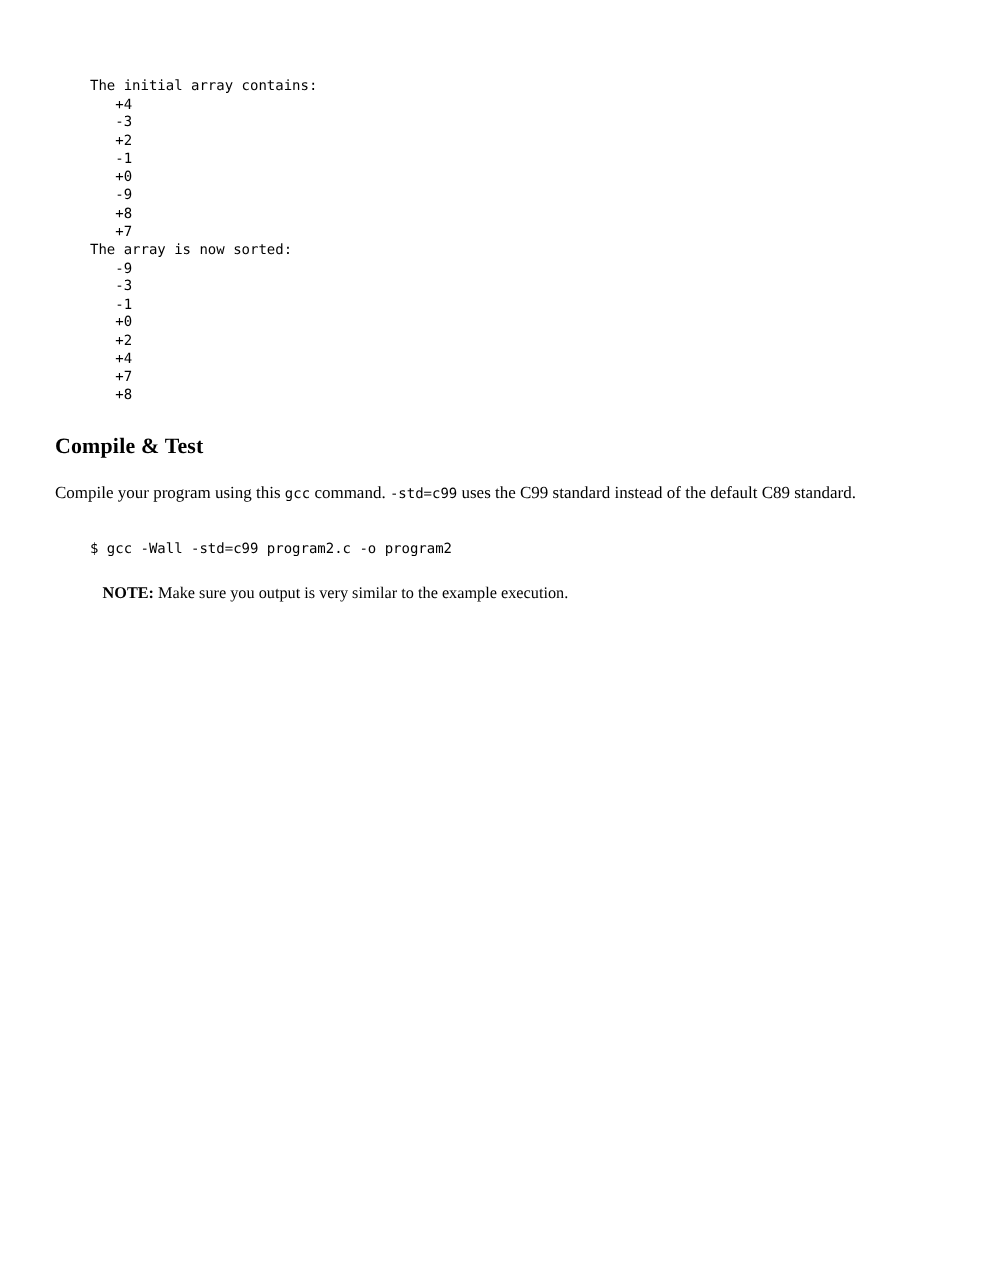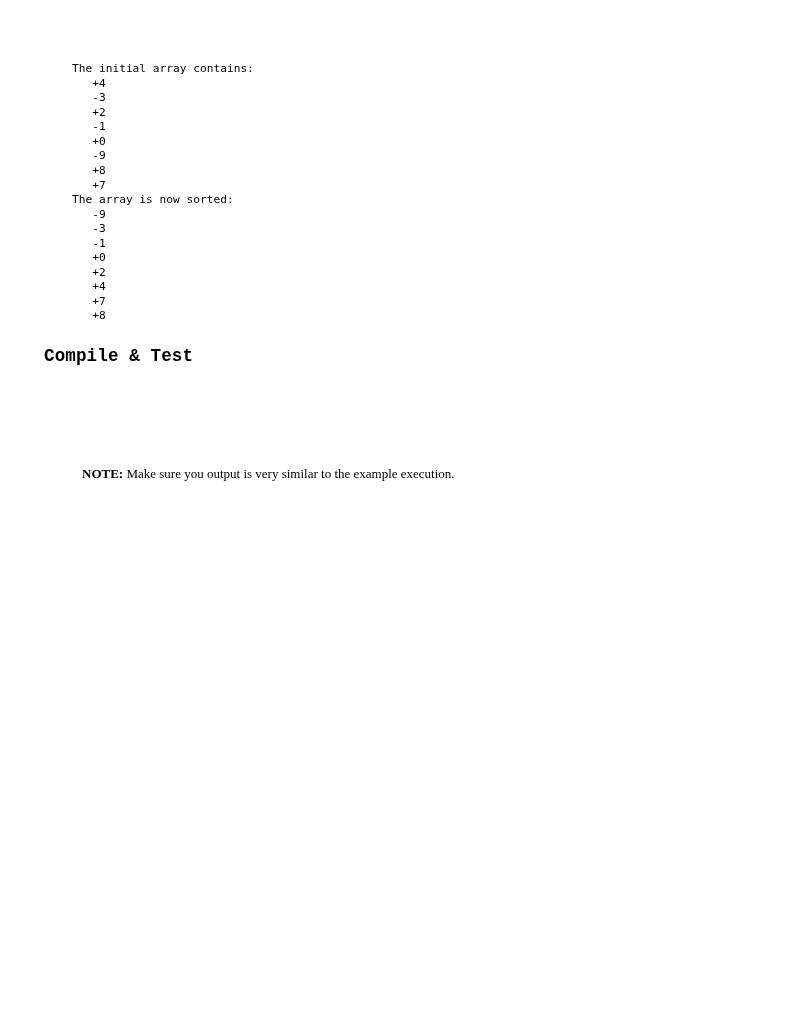"Compile & Test" .section-heading { font-family: Liberation Mono, monospace -> Liberation Serif, serif }
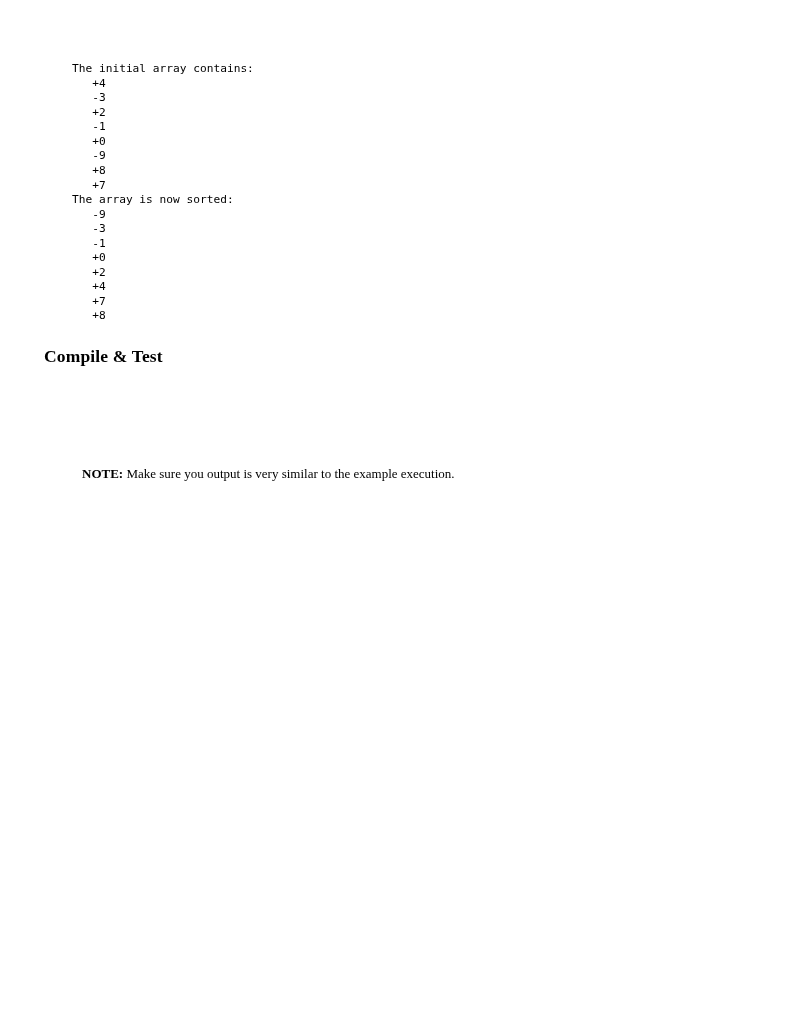"Compile your program using this" p.body-paragraph { html: none -> <p><span>Compile your program using this </span><span>gcc</span><span> command. </span><span>-std=c99</span><span> uses the C99 standard instead of the default C89 standard.</span></p> }
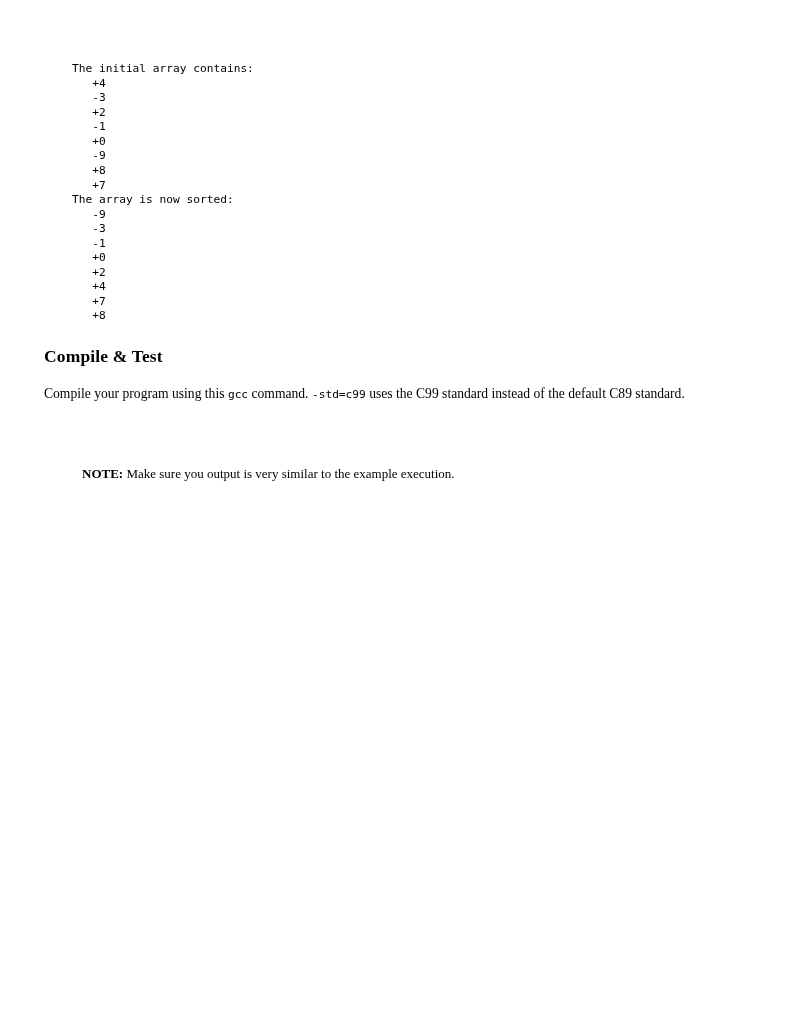"$ gcc -Wall -std=c99 program2.c" pre.command-line { html: none -> <pre>$ gcc -Wall -std=c99 program2.c -o program2</pre> }
